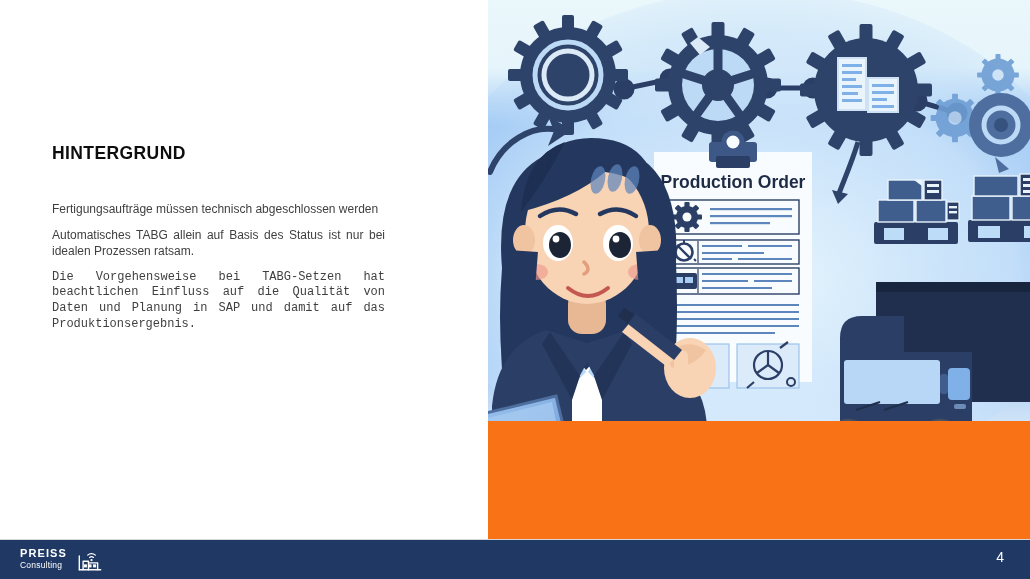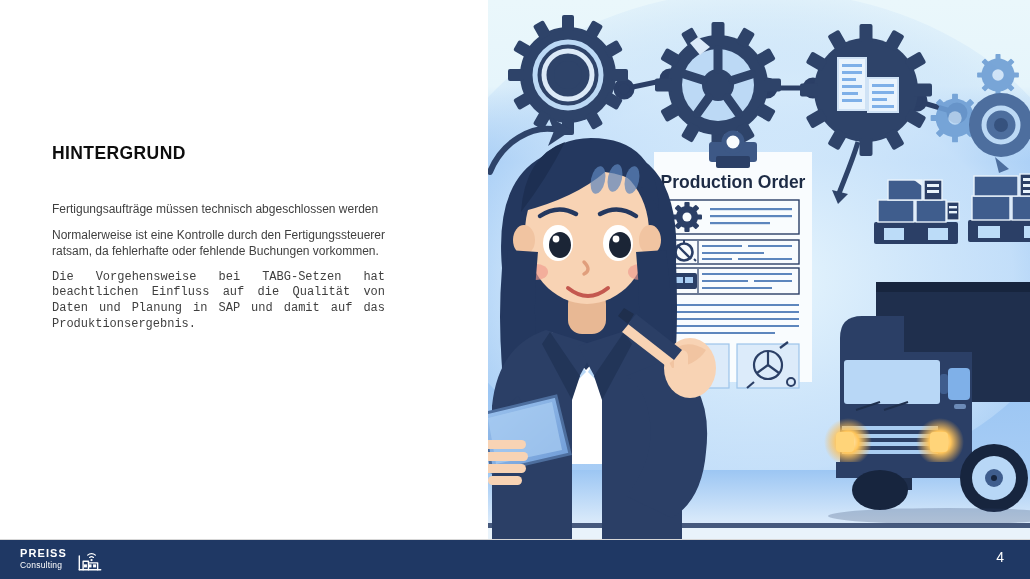"Production Order" .illus { height: 540px -> 421px }
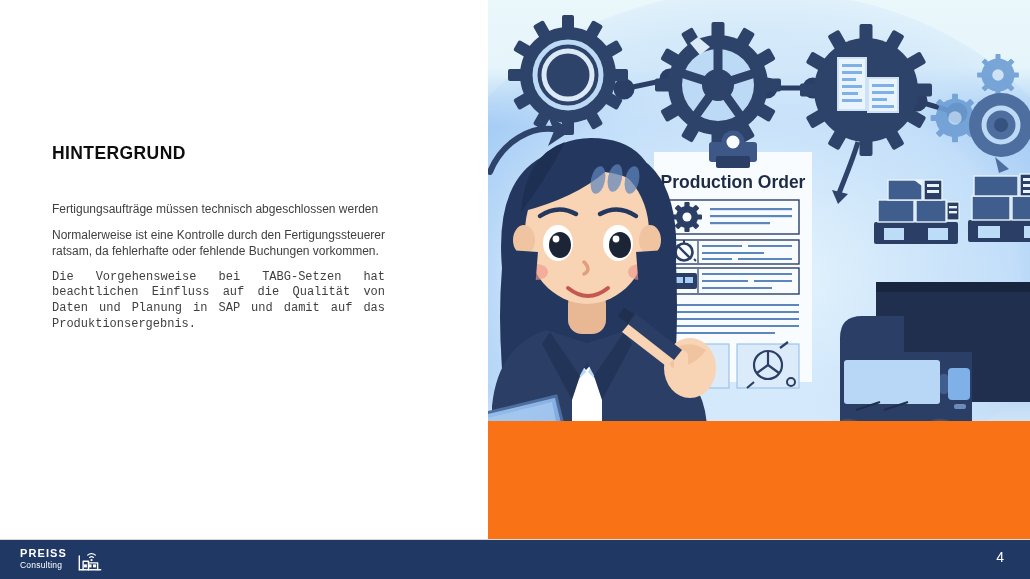"Automatisches TABG allein auf Basis" p.para { html: none -> <p>Automatisches TABG allein auf Basis des Status ist nur bei idealen Prozessen ratsam.</p> }
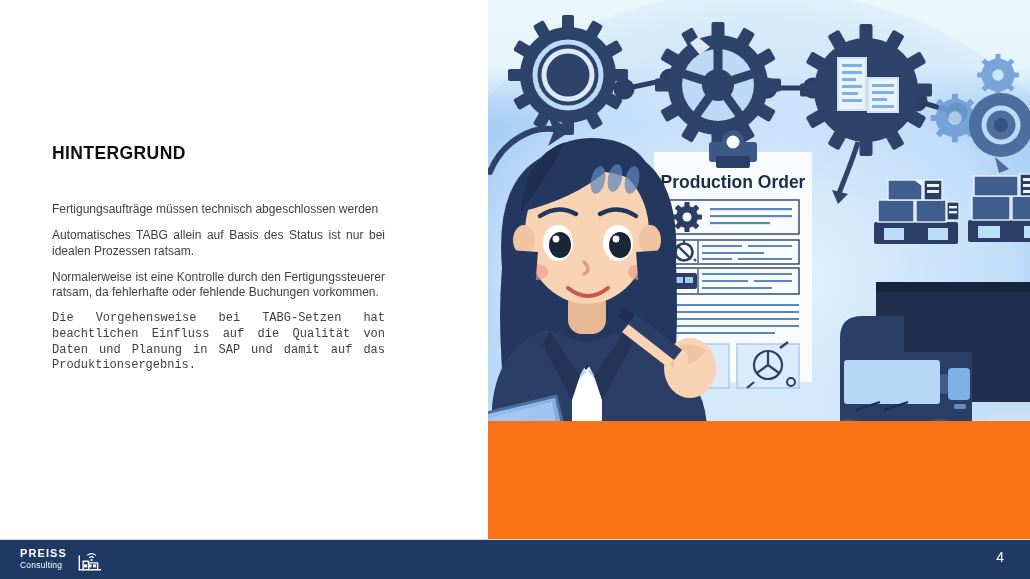"Normalerweise ist eine Kontrolle durch" p.para { html: <p>Normalerweise ist eine Kontrolle durch den Fertigungssteuerer ratsam, da fehlerhafte oder fehlende Buchungen vorkommen.</p> -> none }
